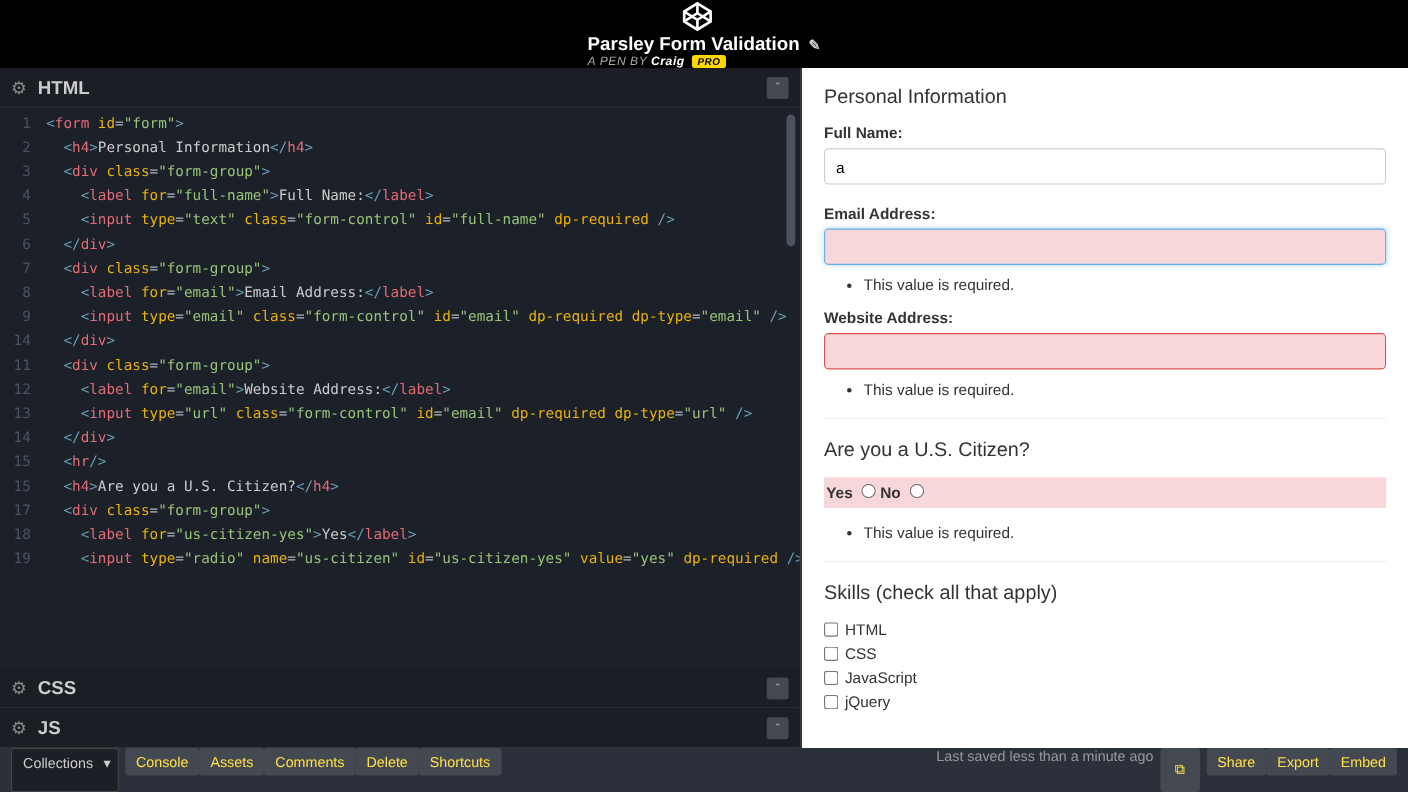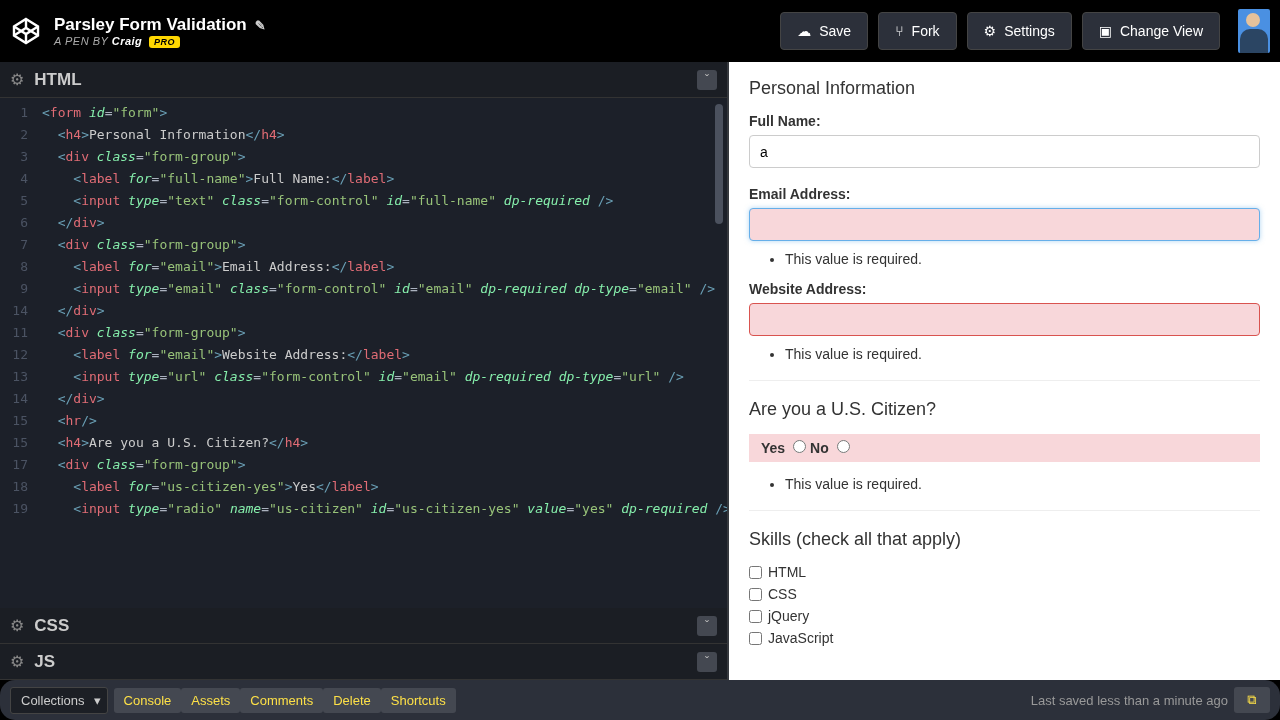"Parsley Form Validation" .header { flex-direction: none -> column }
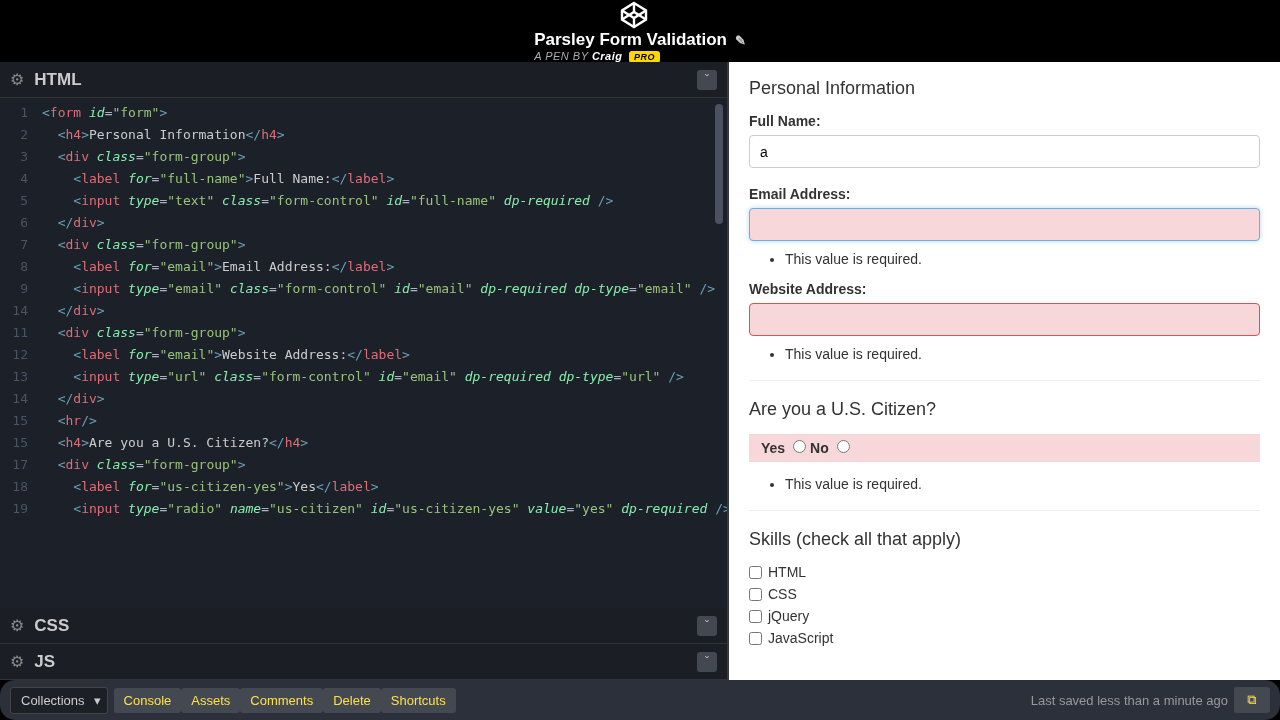"id" .attr-name { color: #86efac -> #eab308; font-style: italic -> none }
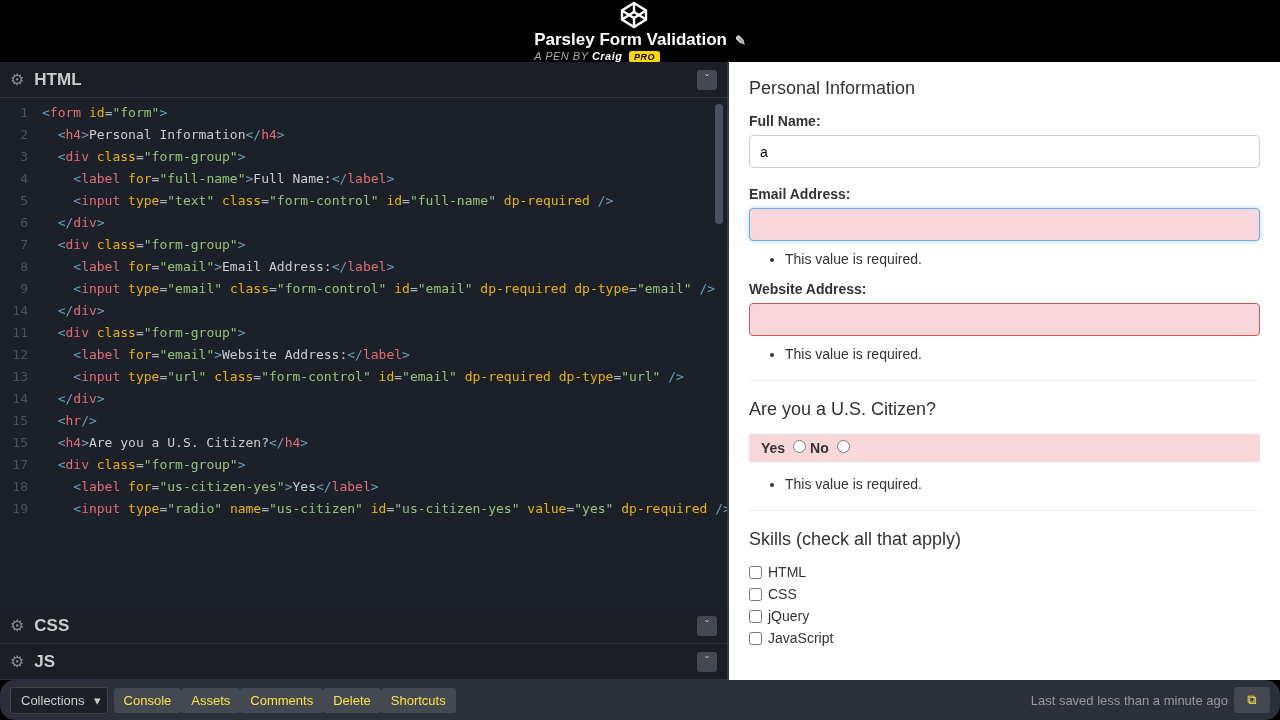"Yes No" .pv-radio-group { padding: 6px 12px -> 6px 2px }
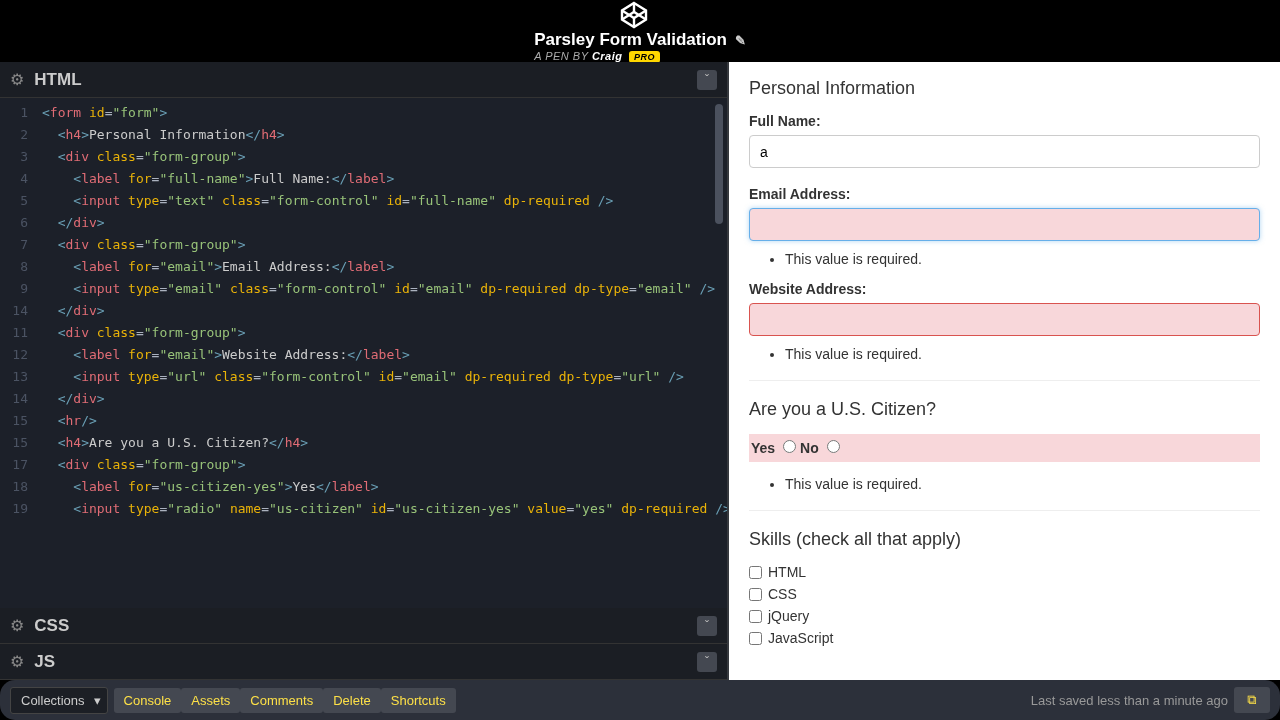"jQuery" div.pv-checkbox { order: before "JavaScript" -> after "JavaScript" }
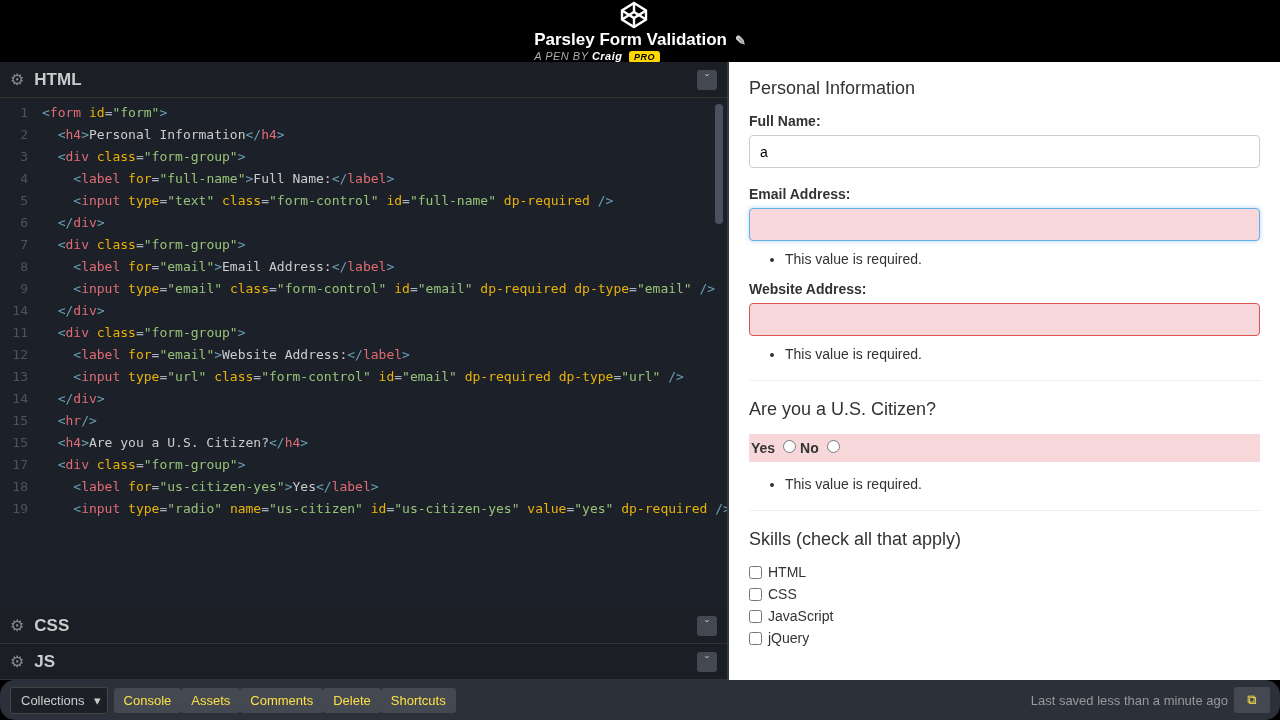"Collections" .footer { align-items: center -> none; border-radius: 15px -> none }
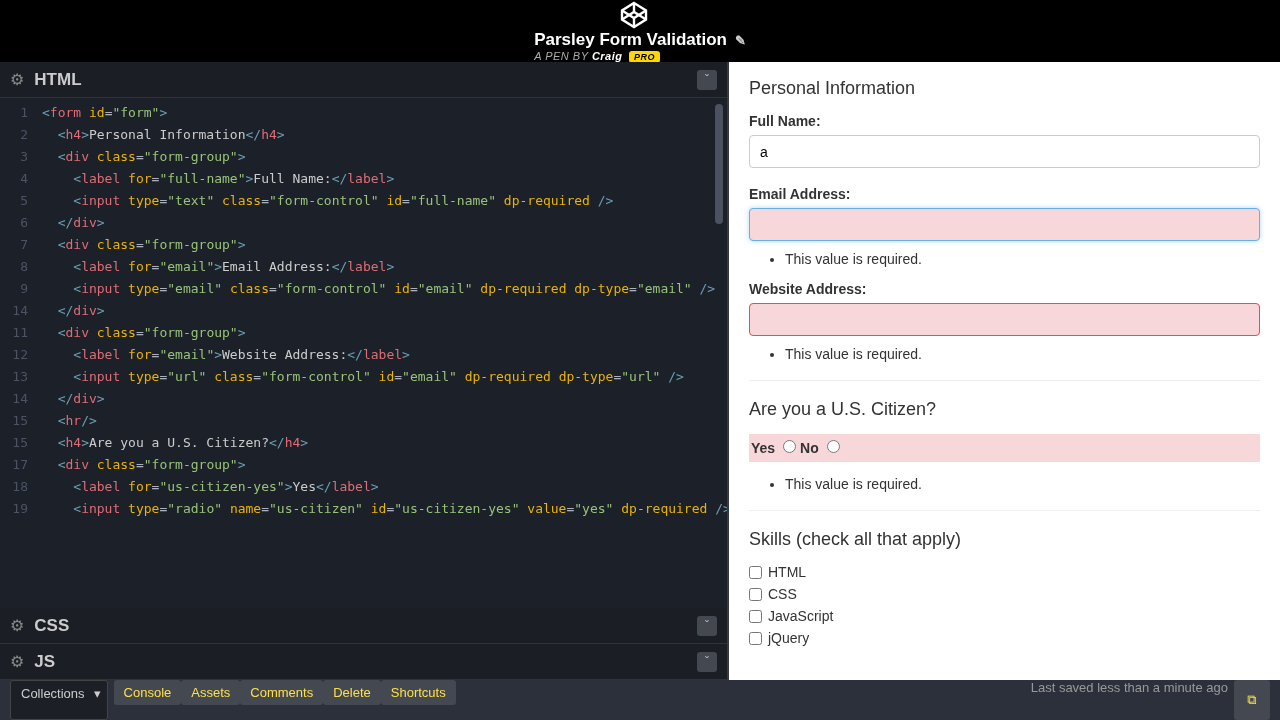"Share Export Embed" div { html: none -> <div><button>Share</button><button>Export</button><button>Embed</button></div> }
